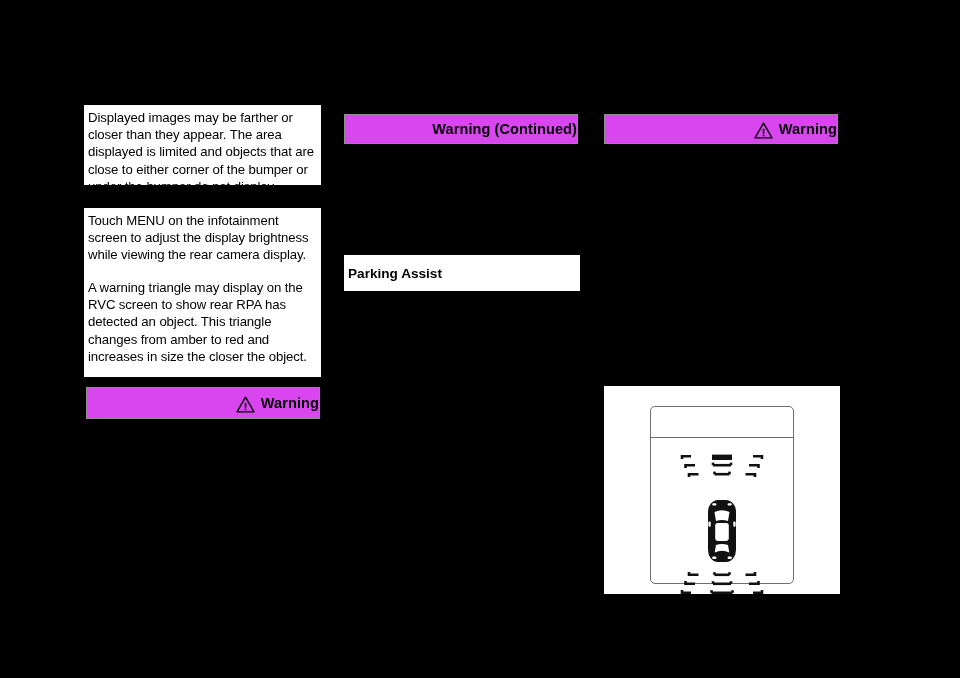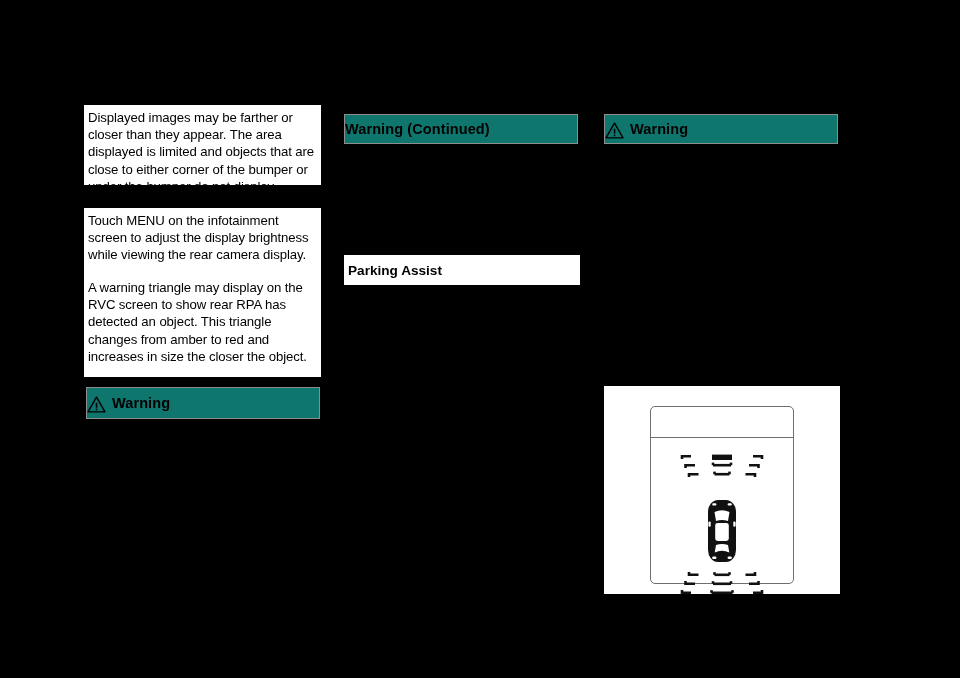"Warning (Continued)" .warnbar { background: #0f766e -> #d946ef; justify-content: flex-start -> flex-end }
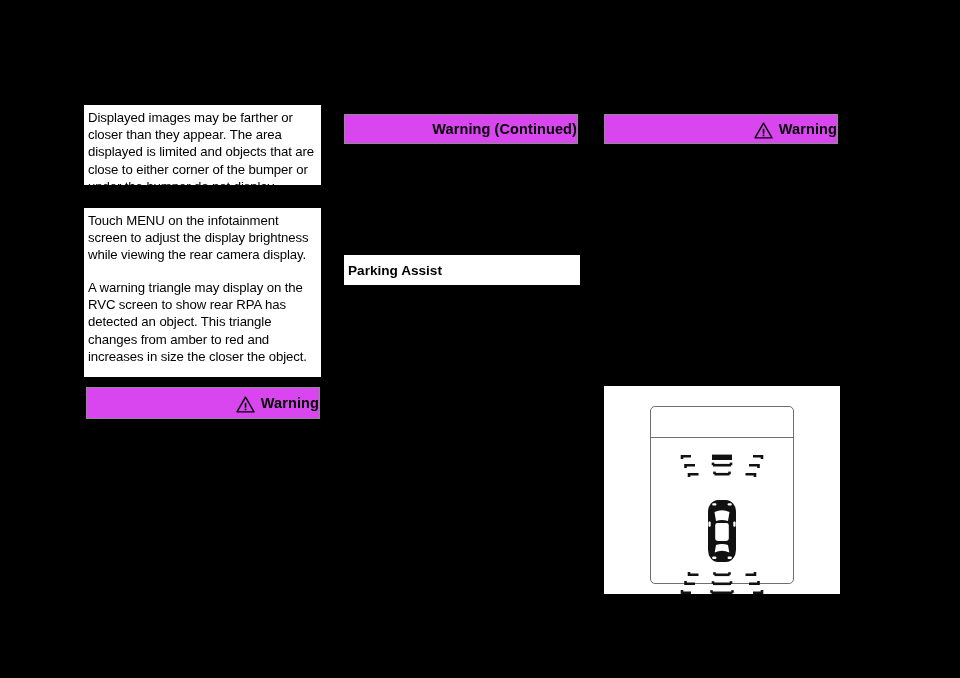"Parking Assist" div.headbar { height: 30px -> 36px }
